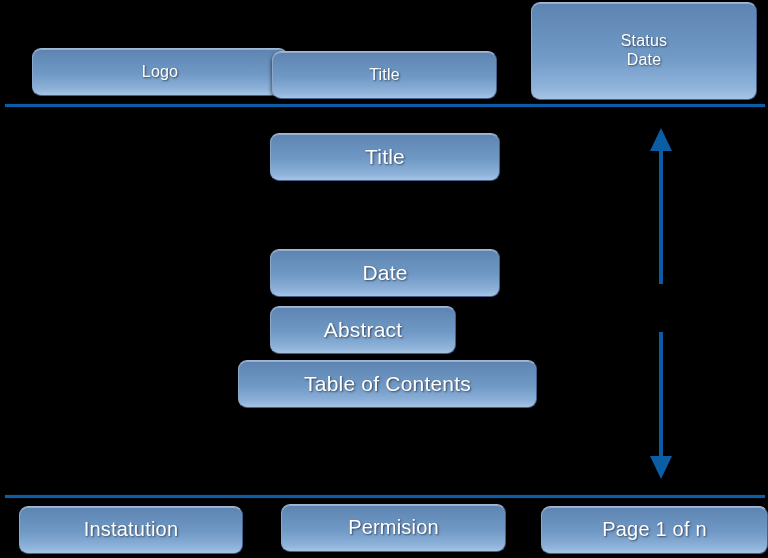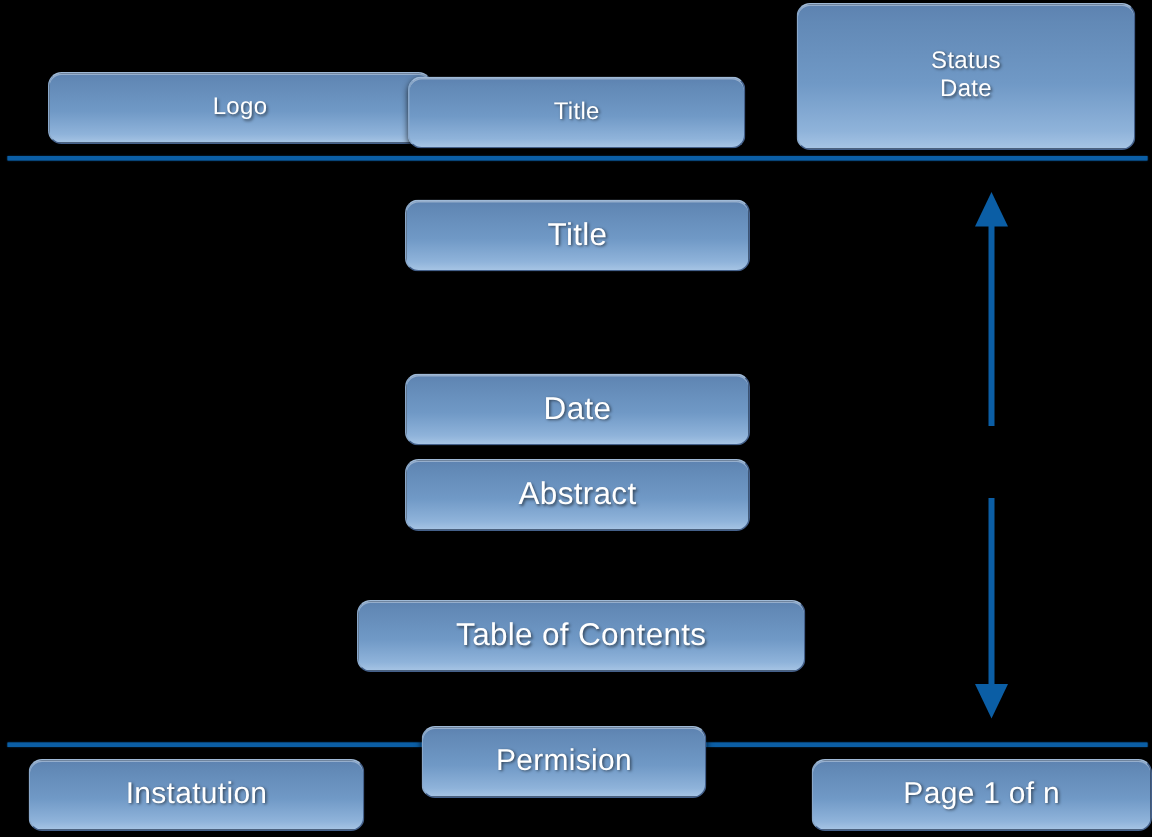"Abstract" div.box { width: 230px -> 186px }
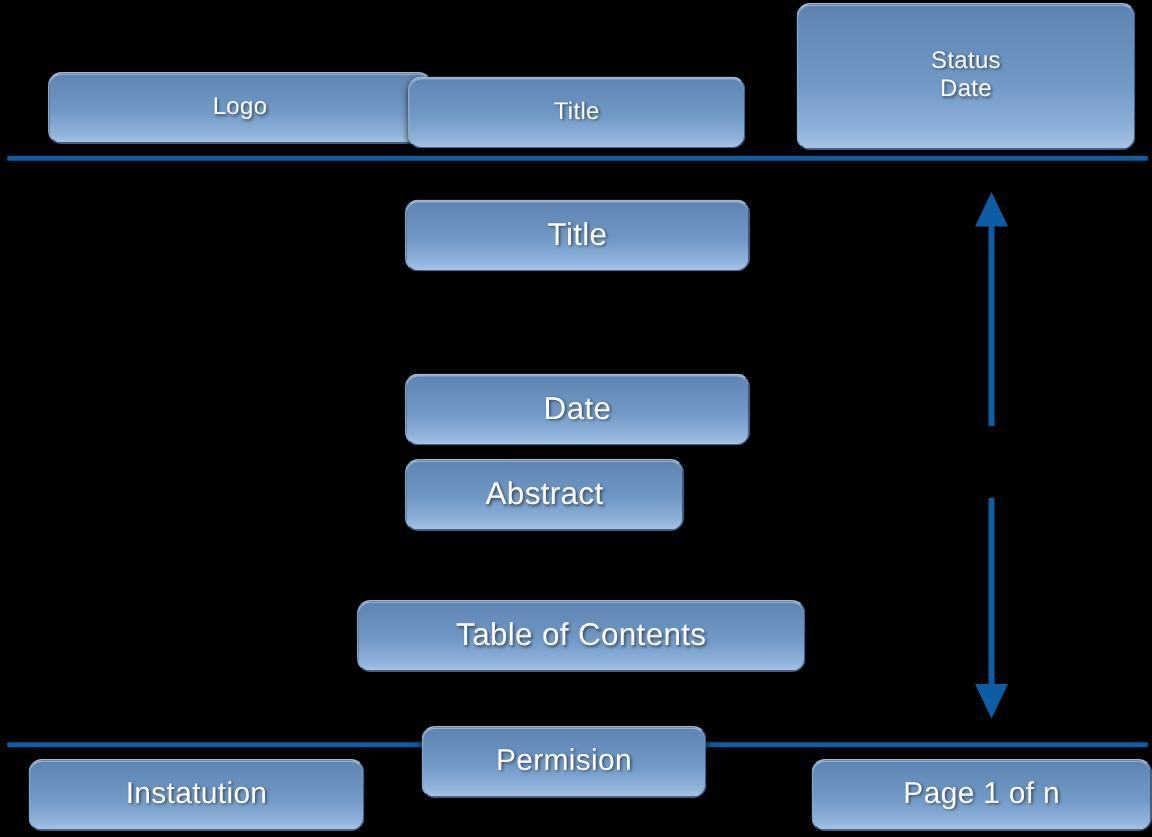"Table of Contents" div.box { margin-top: 40px -> none }
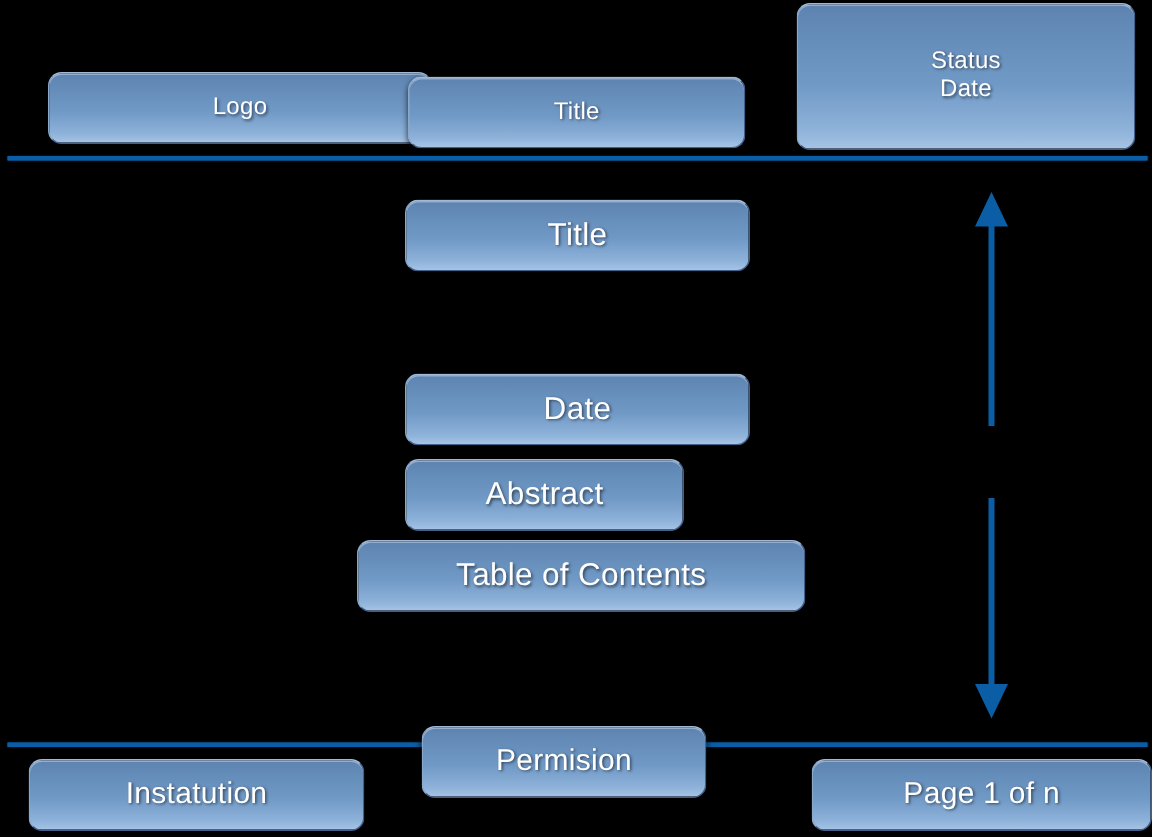"Permision" div.box { top: 484px -> 504px; width: 190px -> 225px }
